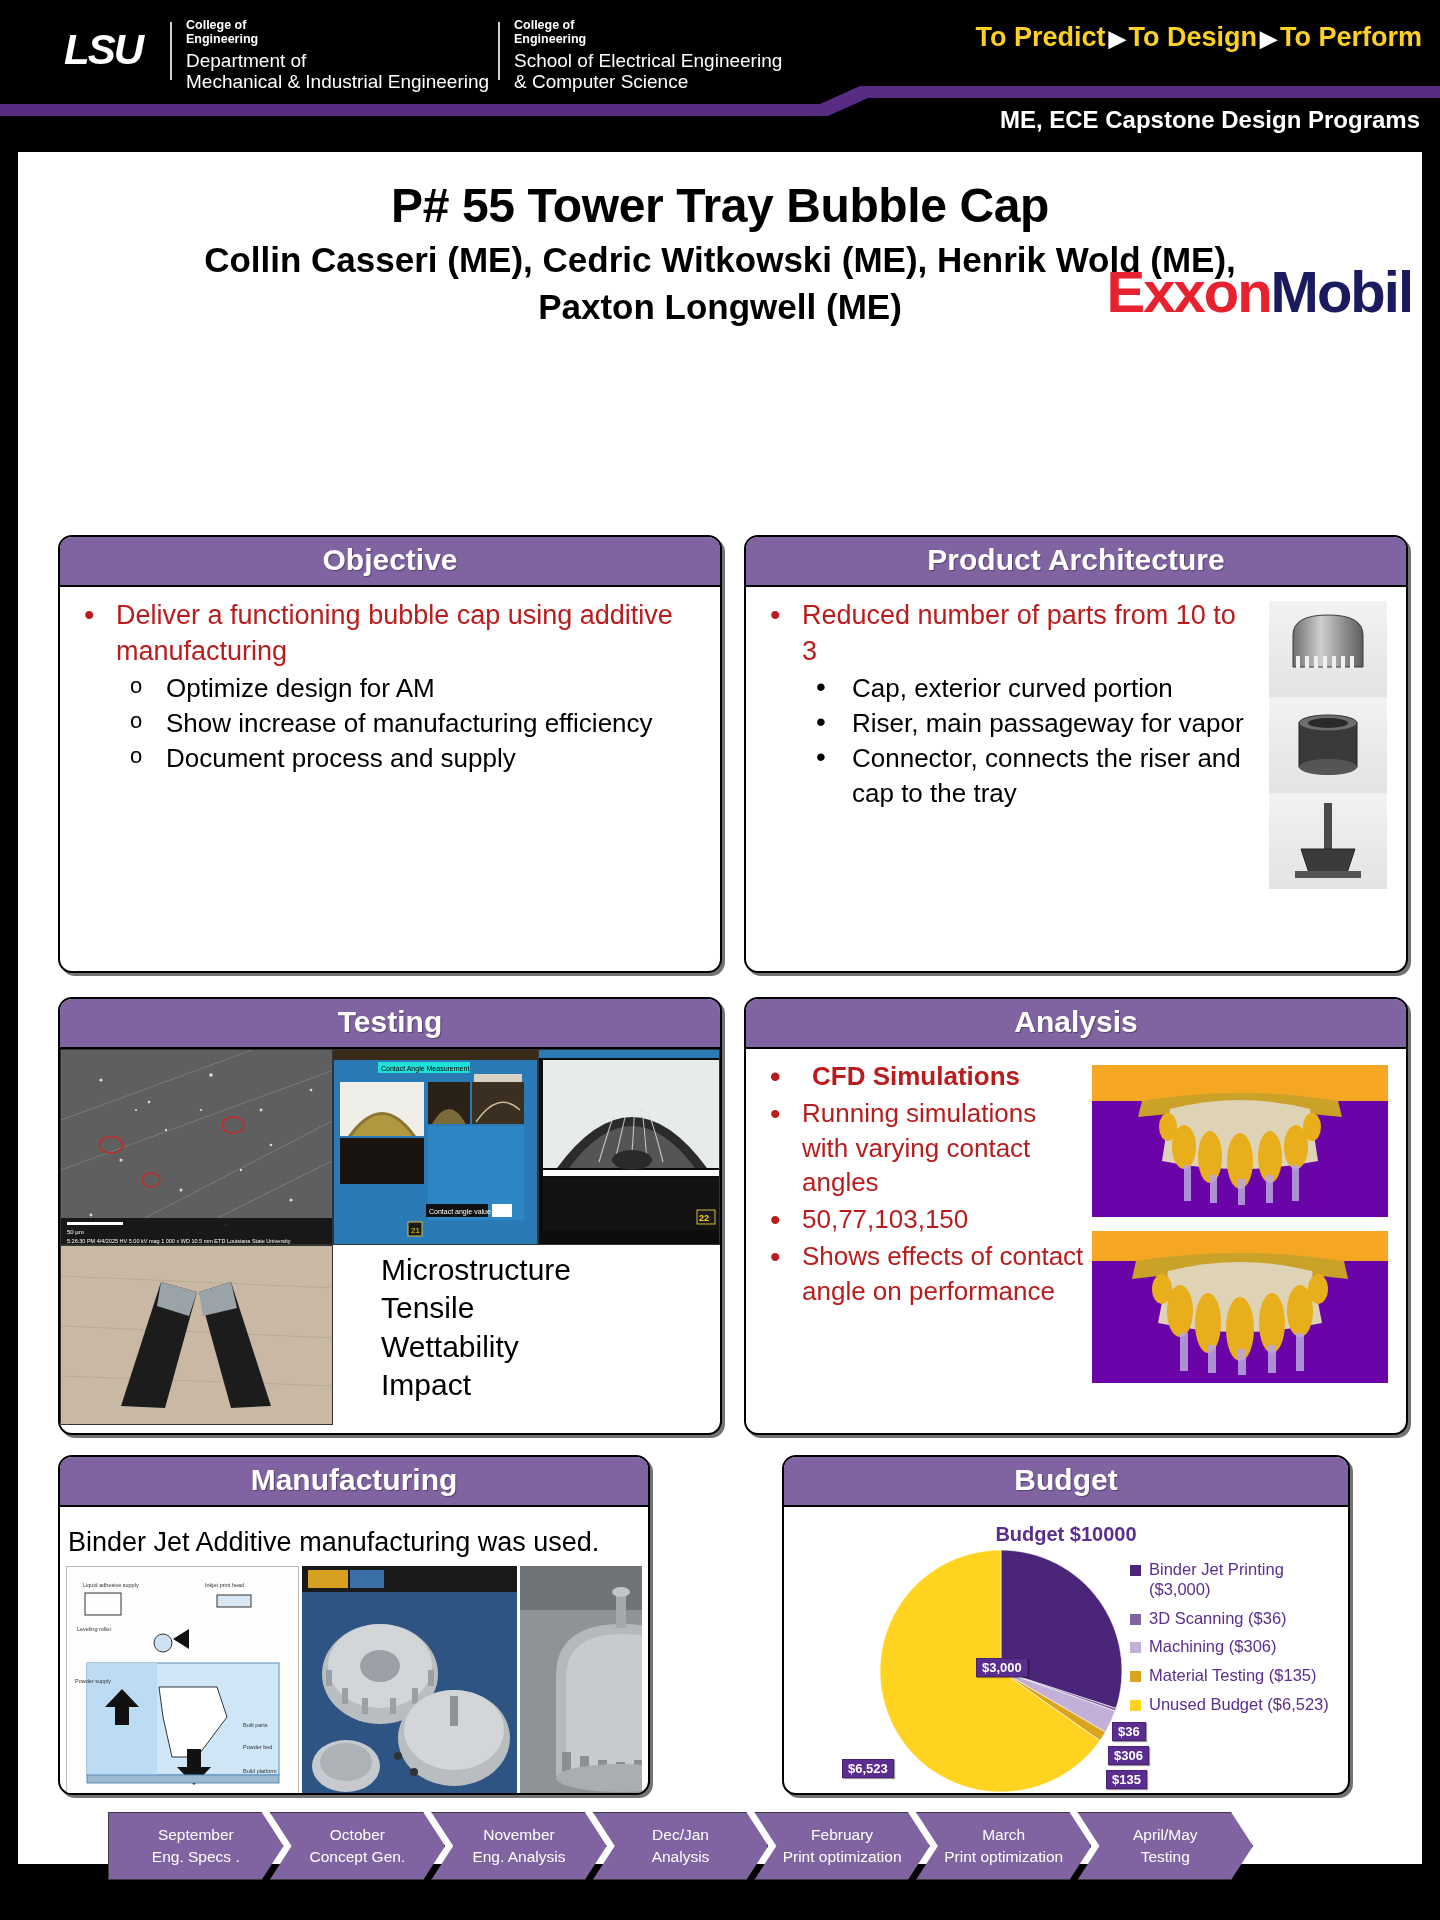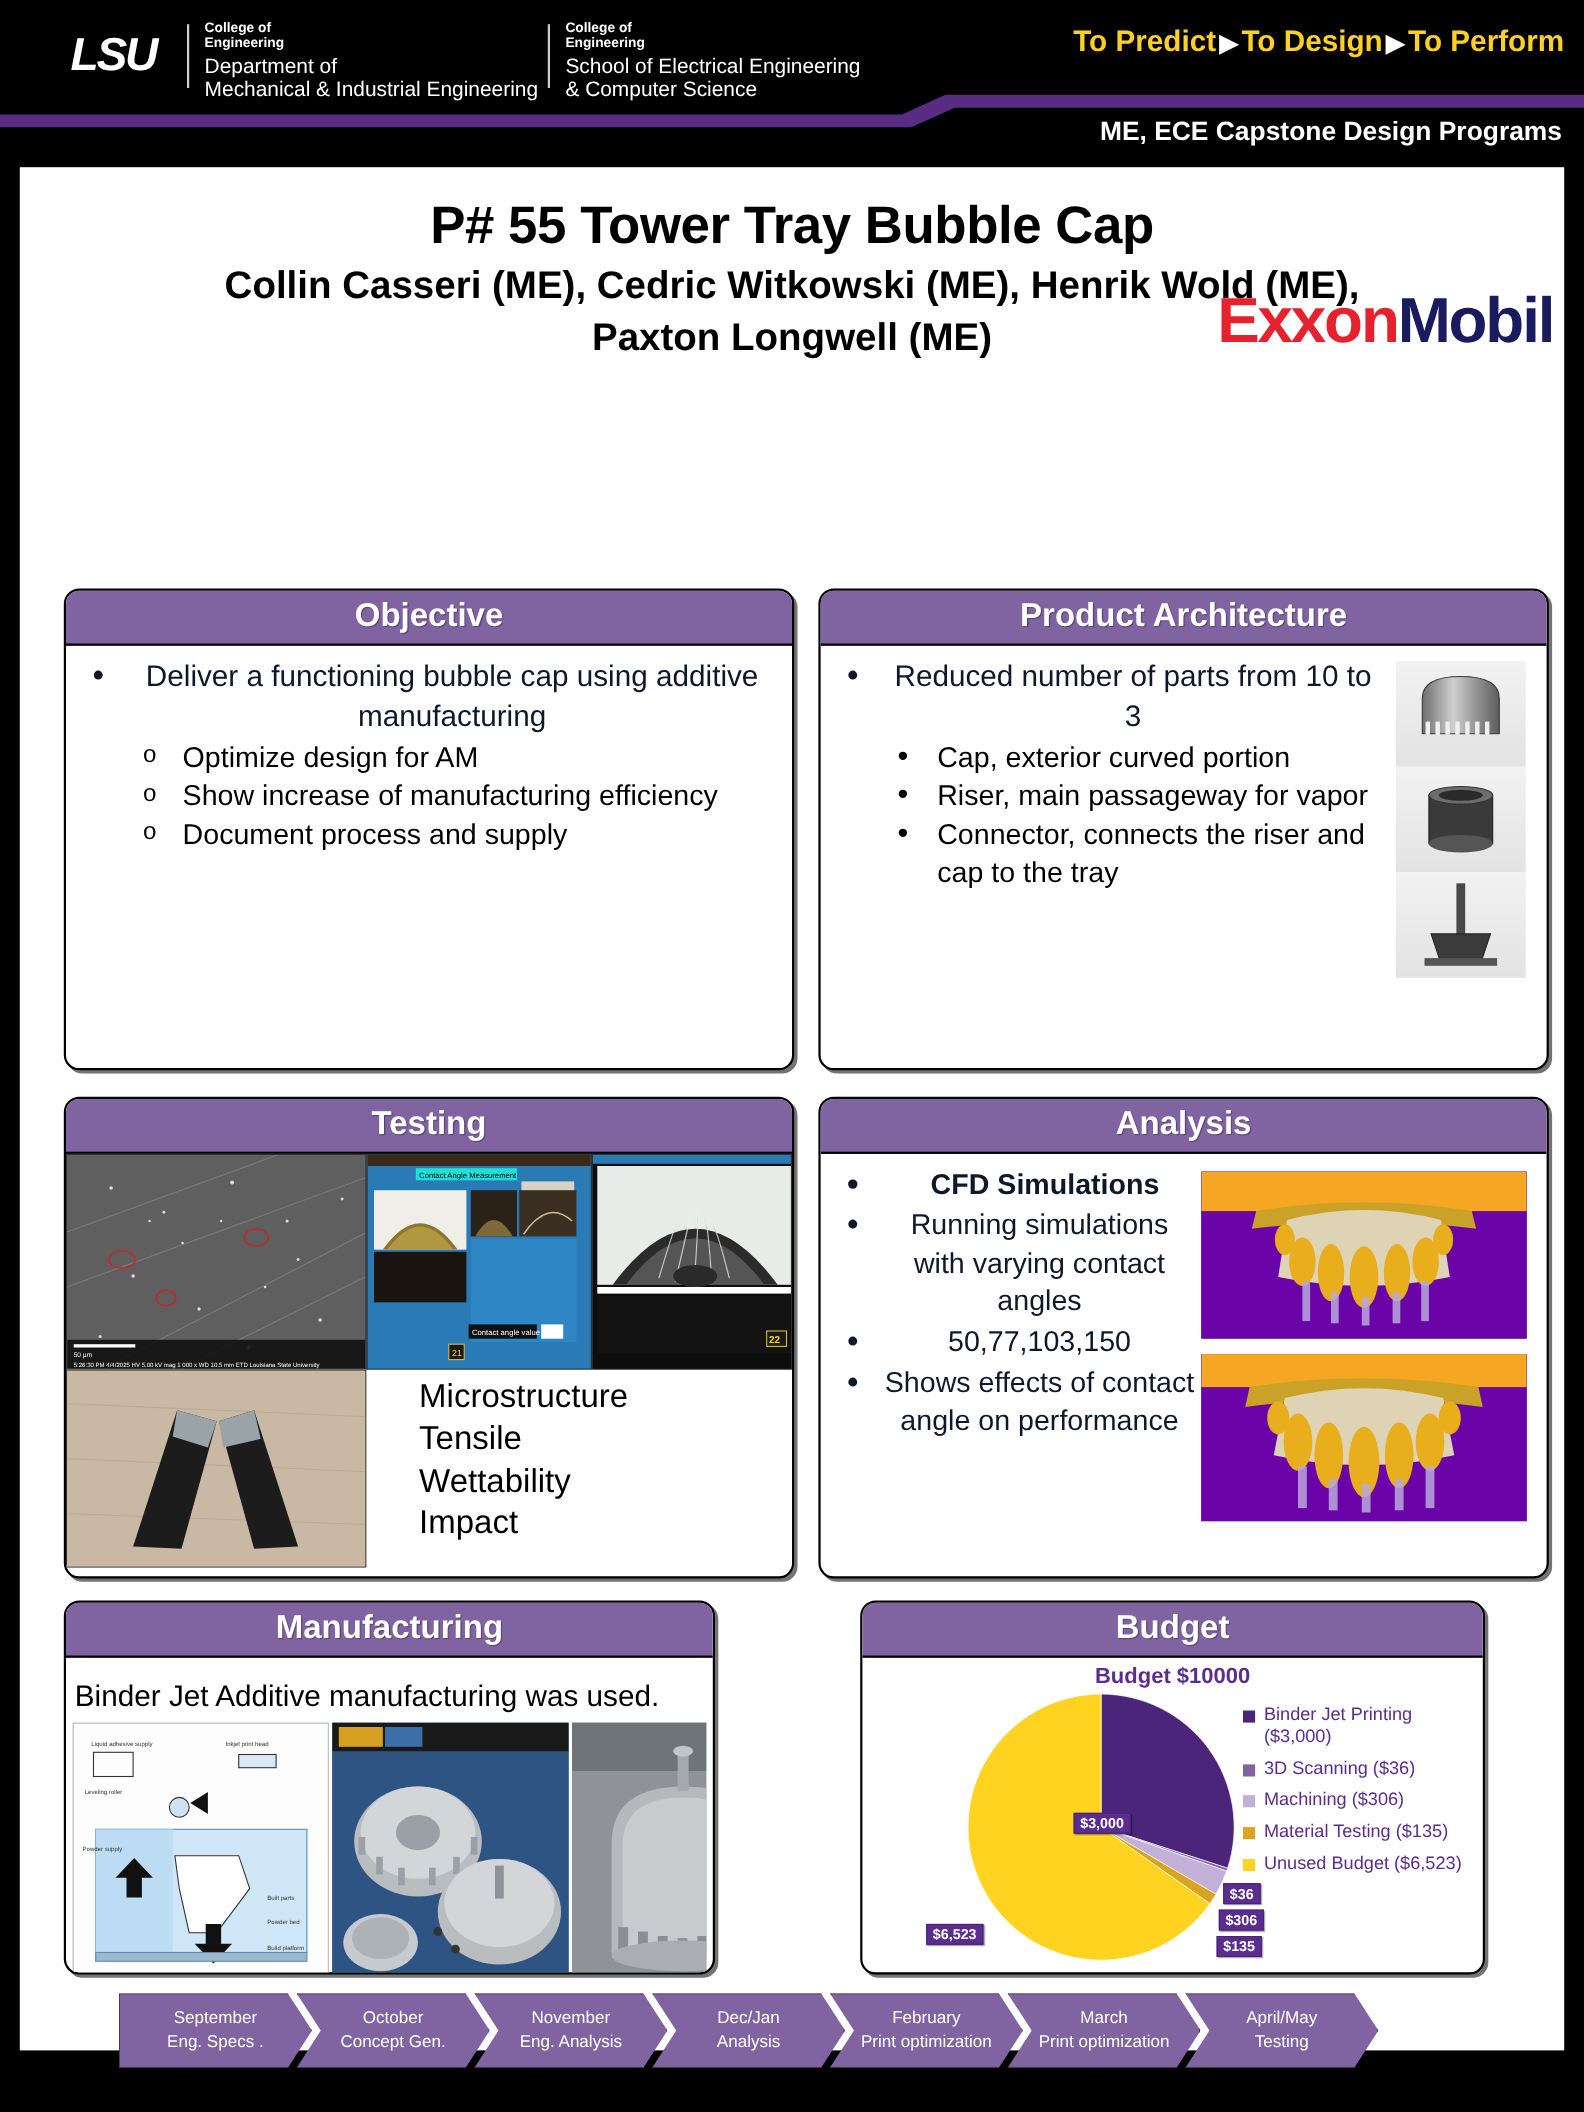"Deliver a functioning bubble cap" ul.b1 > li { color: #0f172a -> #b91c1c; text-align: center -> none }
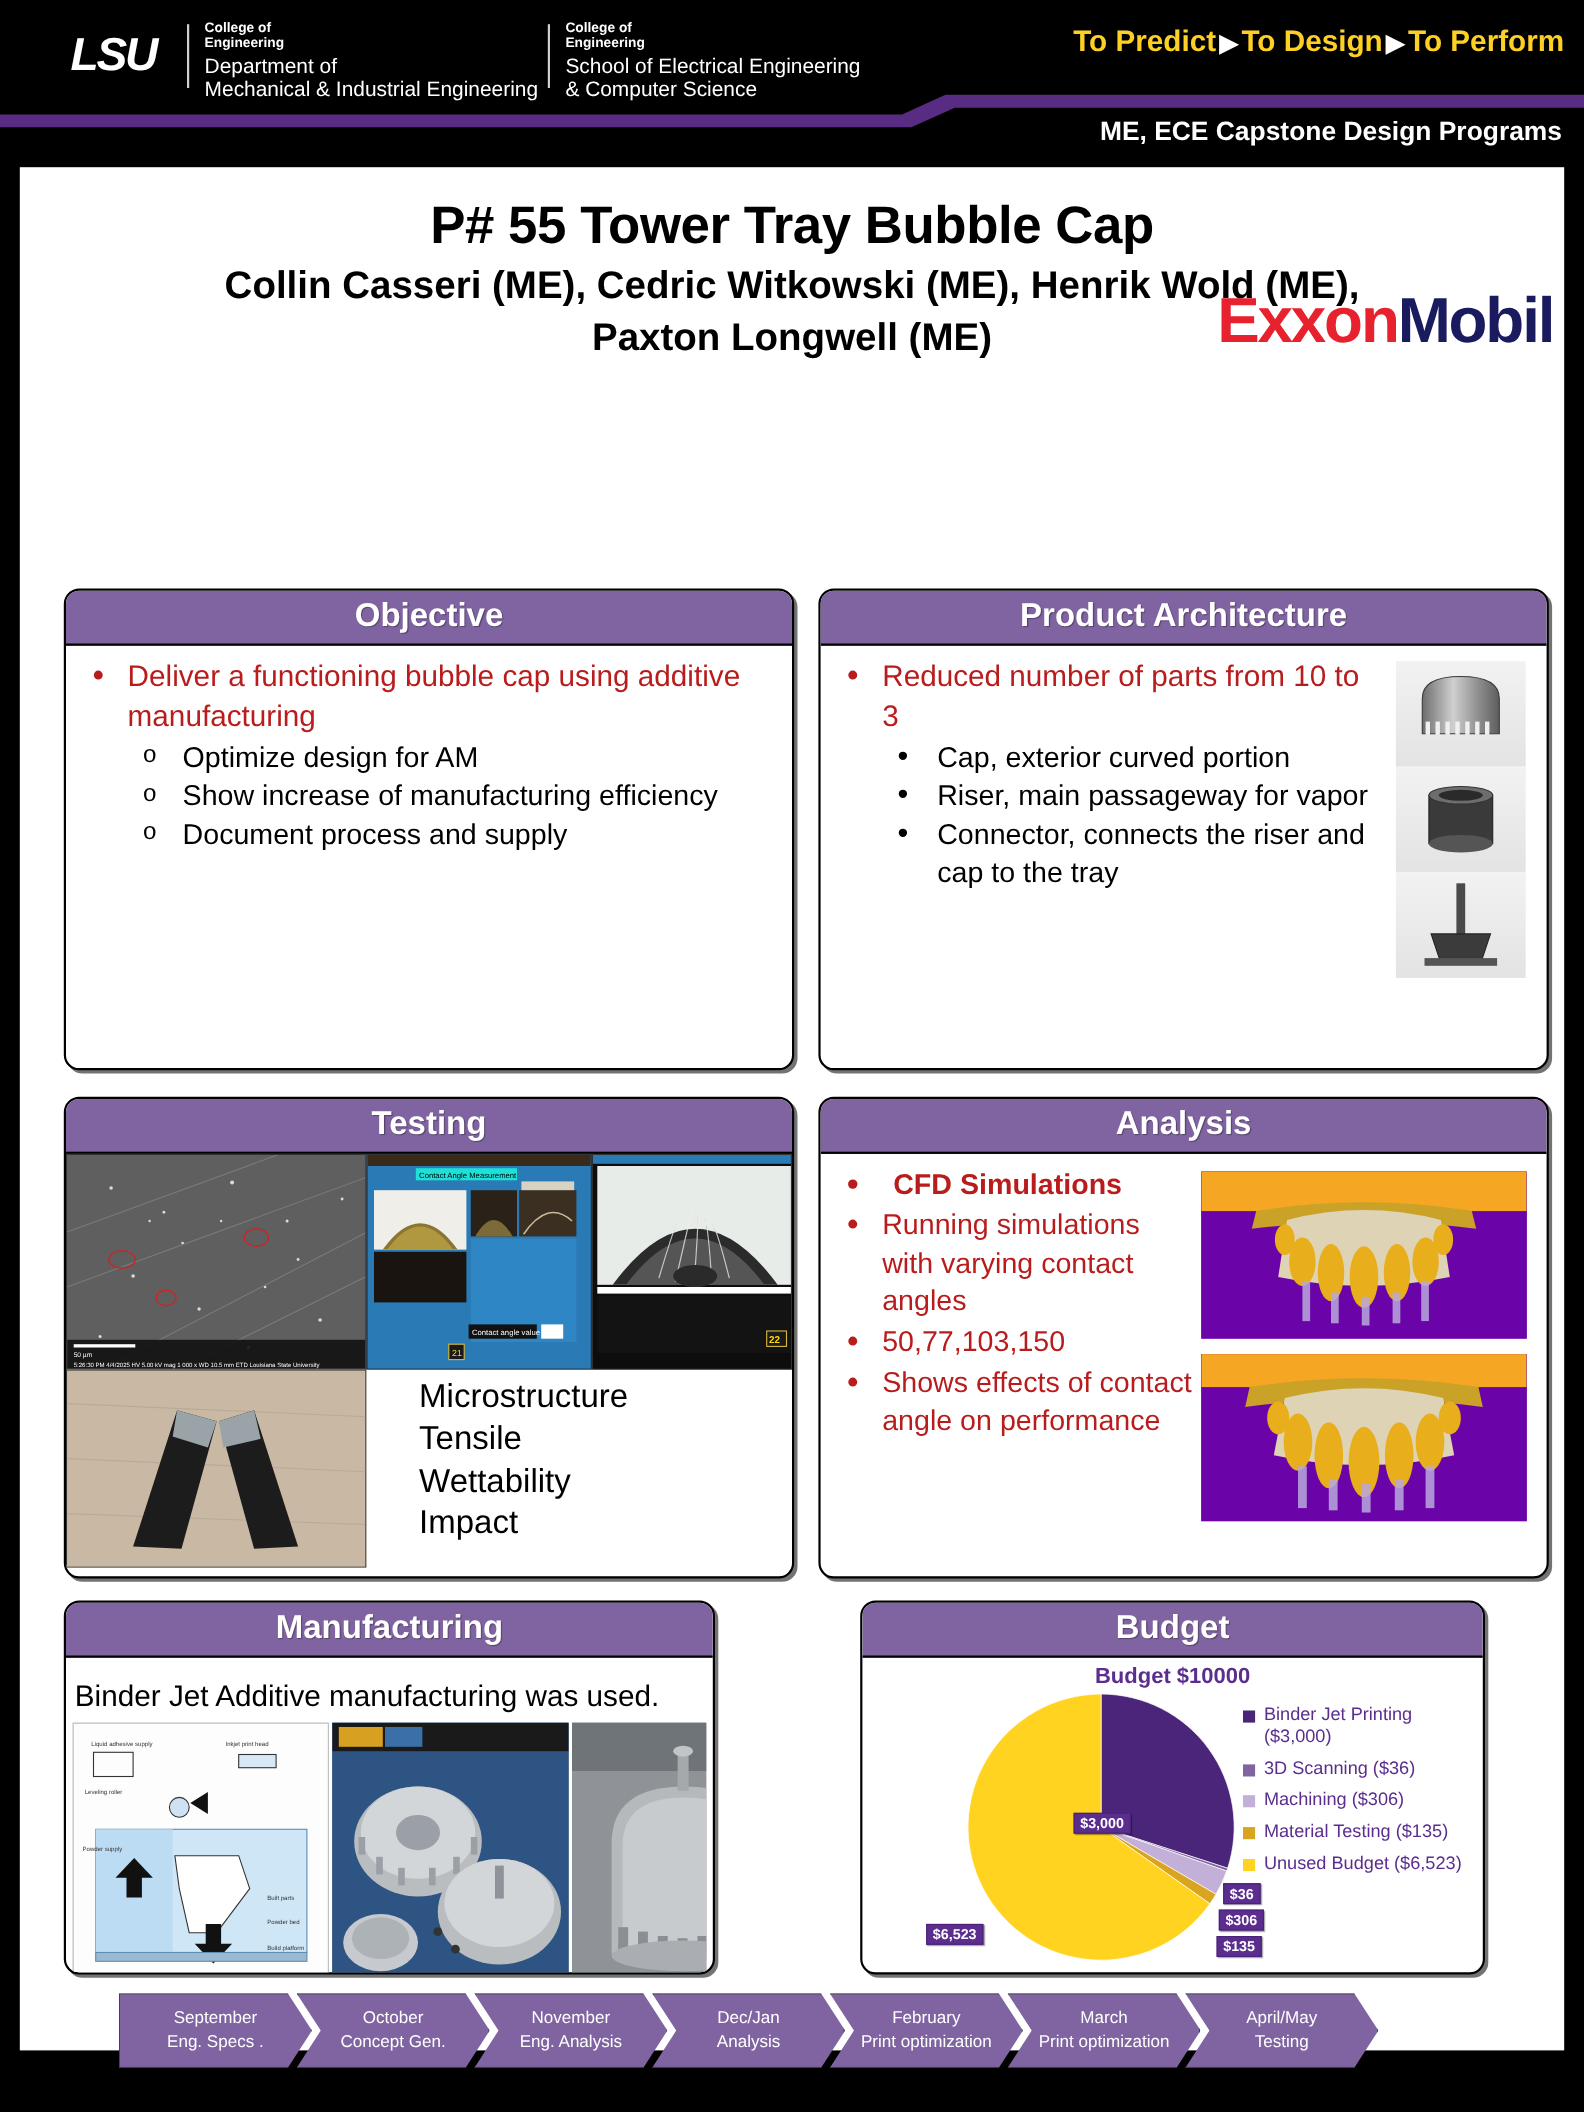"Budget $10000" div.panel-body { padding: 4px 6px -> 14px 6px }
